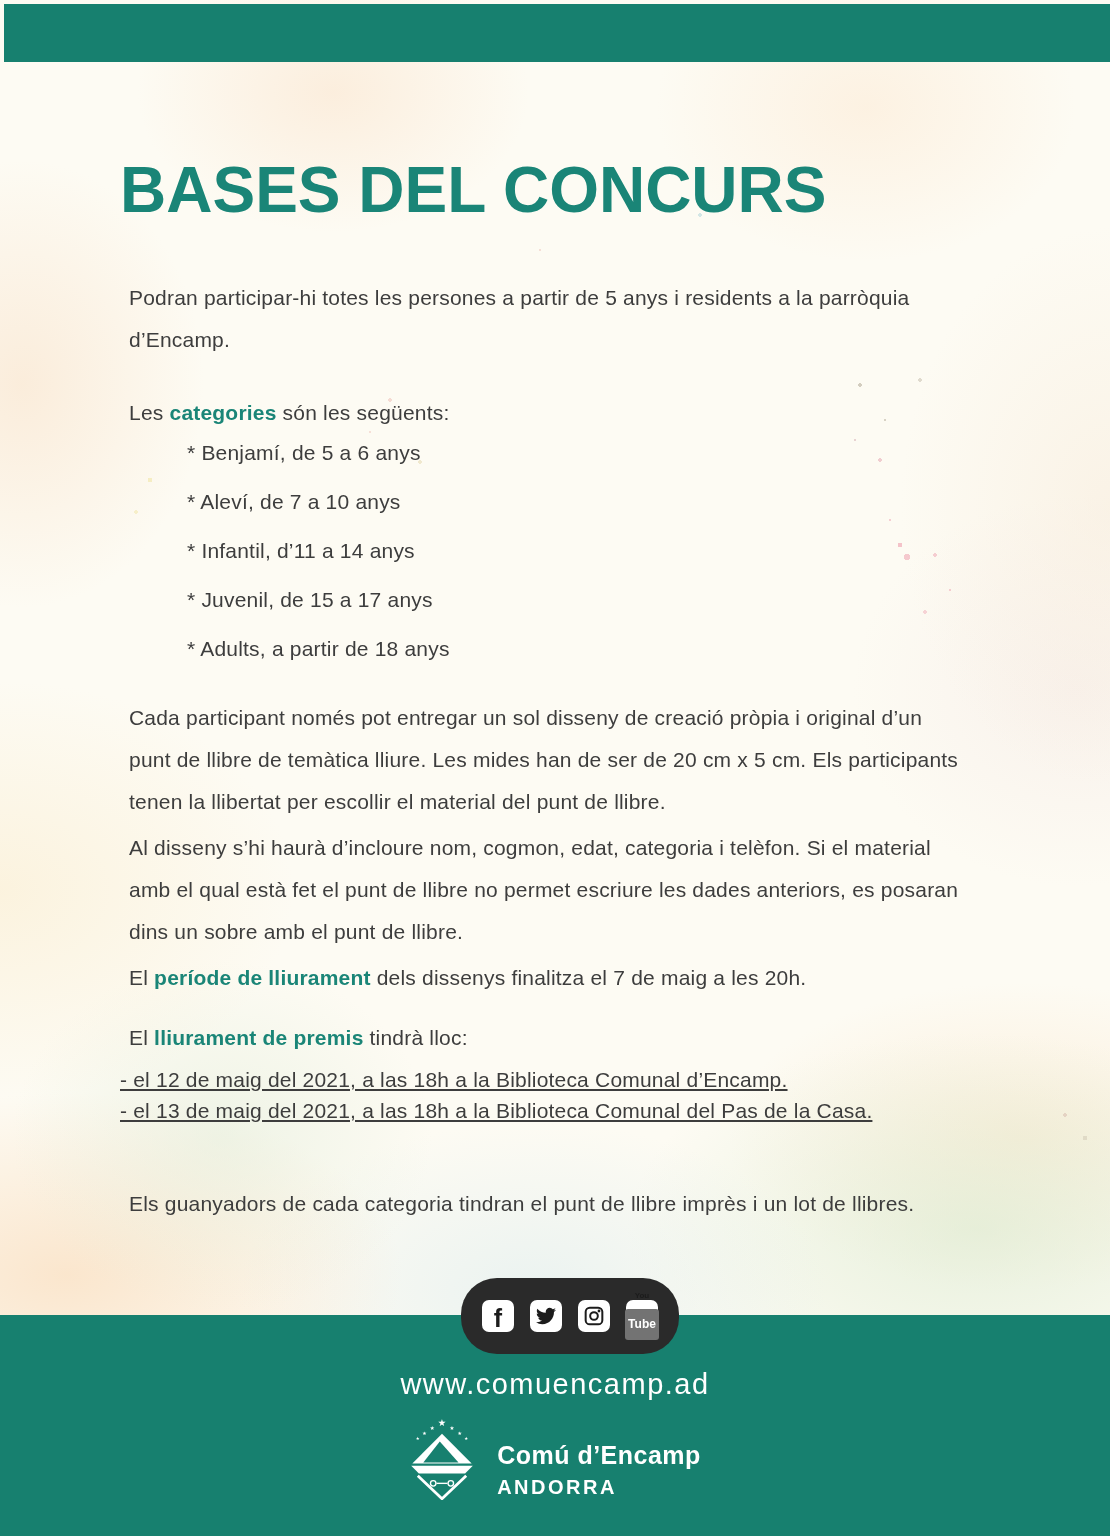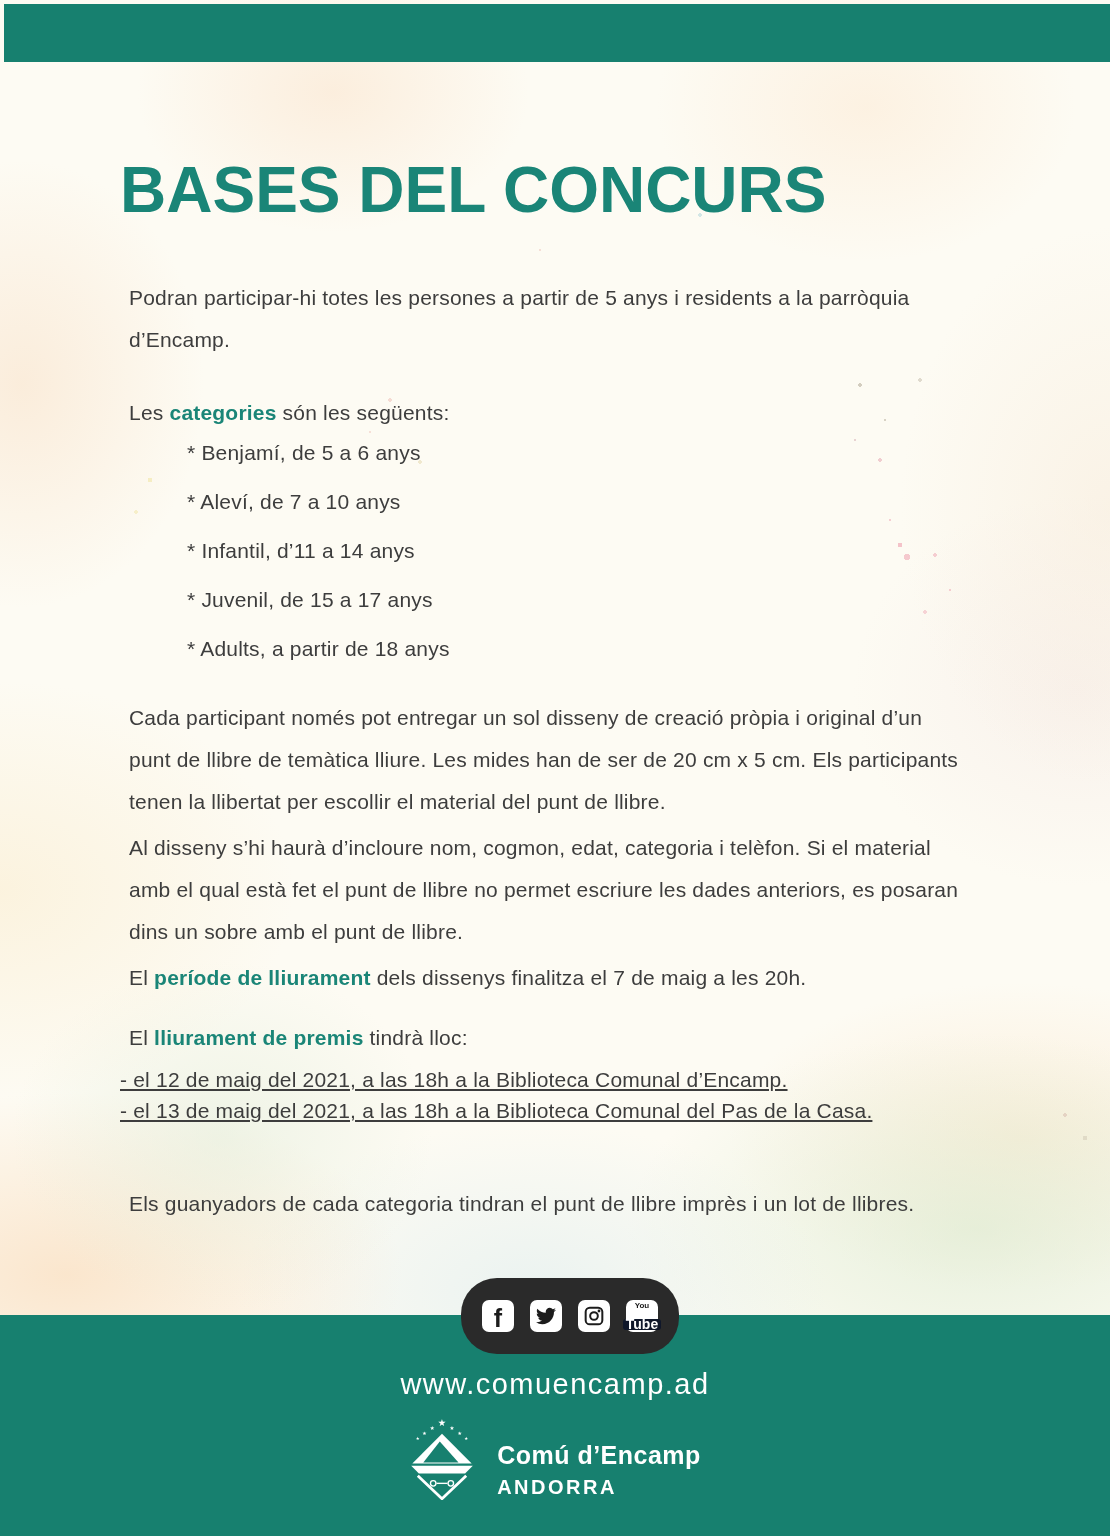"Tube" .yt-bottom { background: #0f172a -> #737373; font-size: 14px -> 12px; padding: 1px 3px -> 11px 3px }
